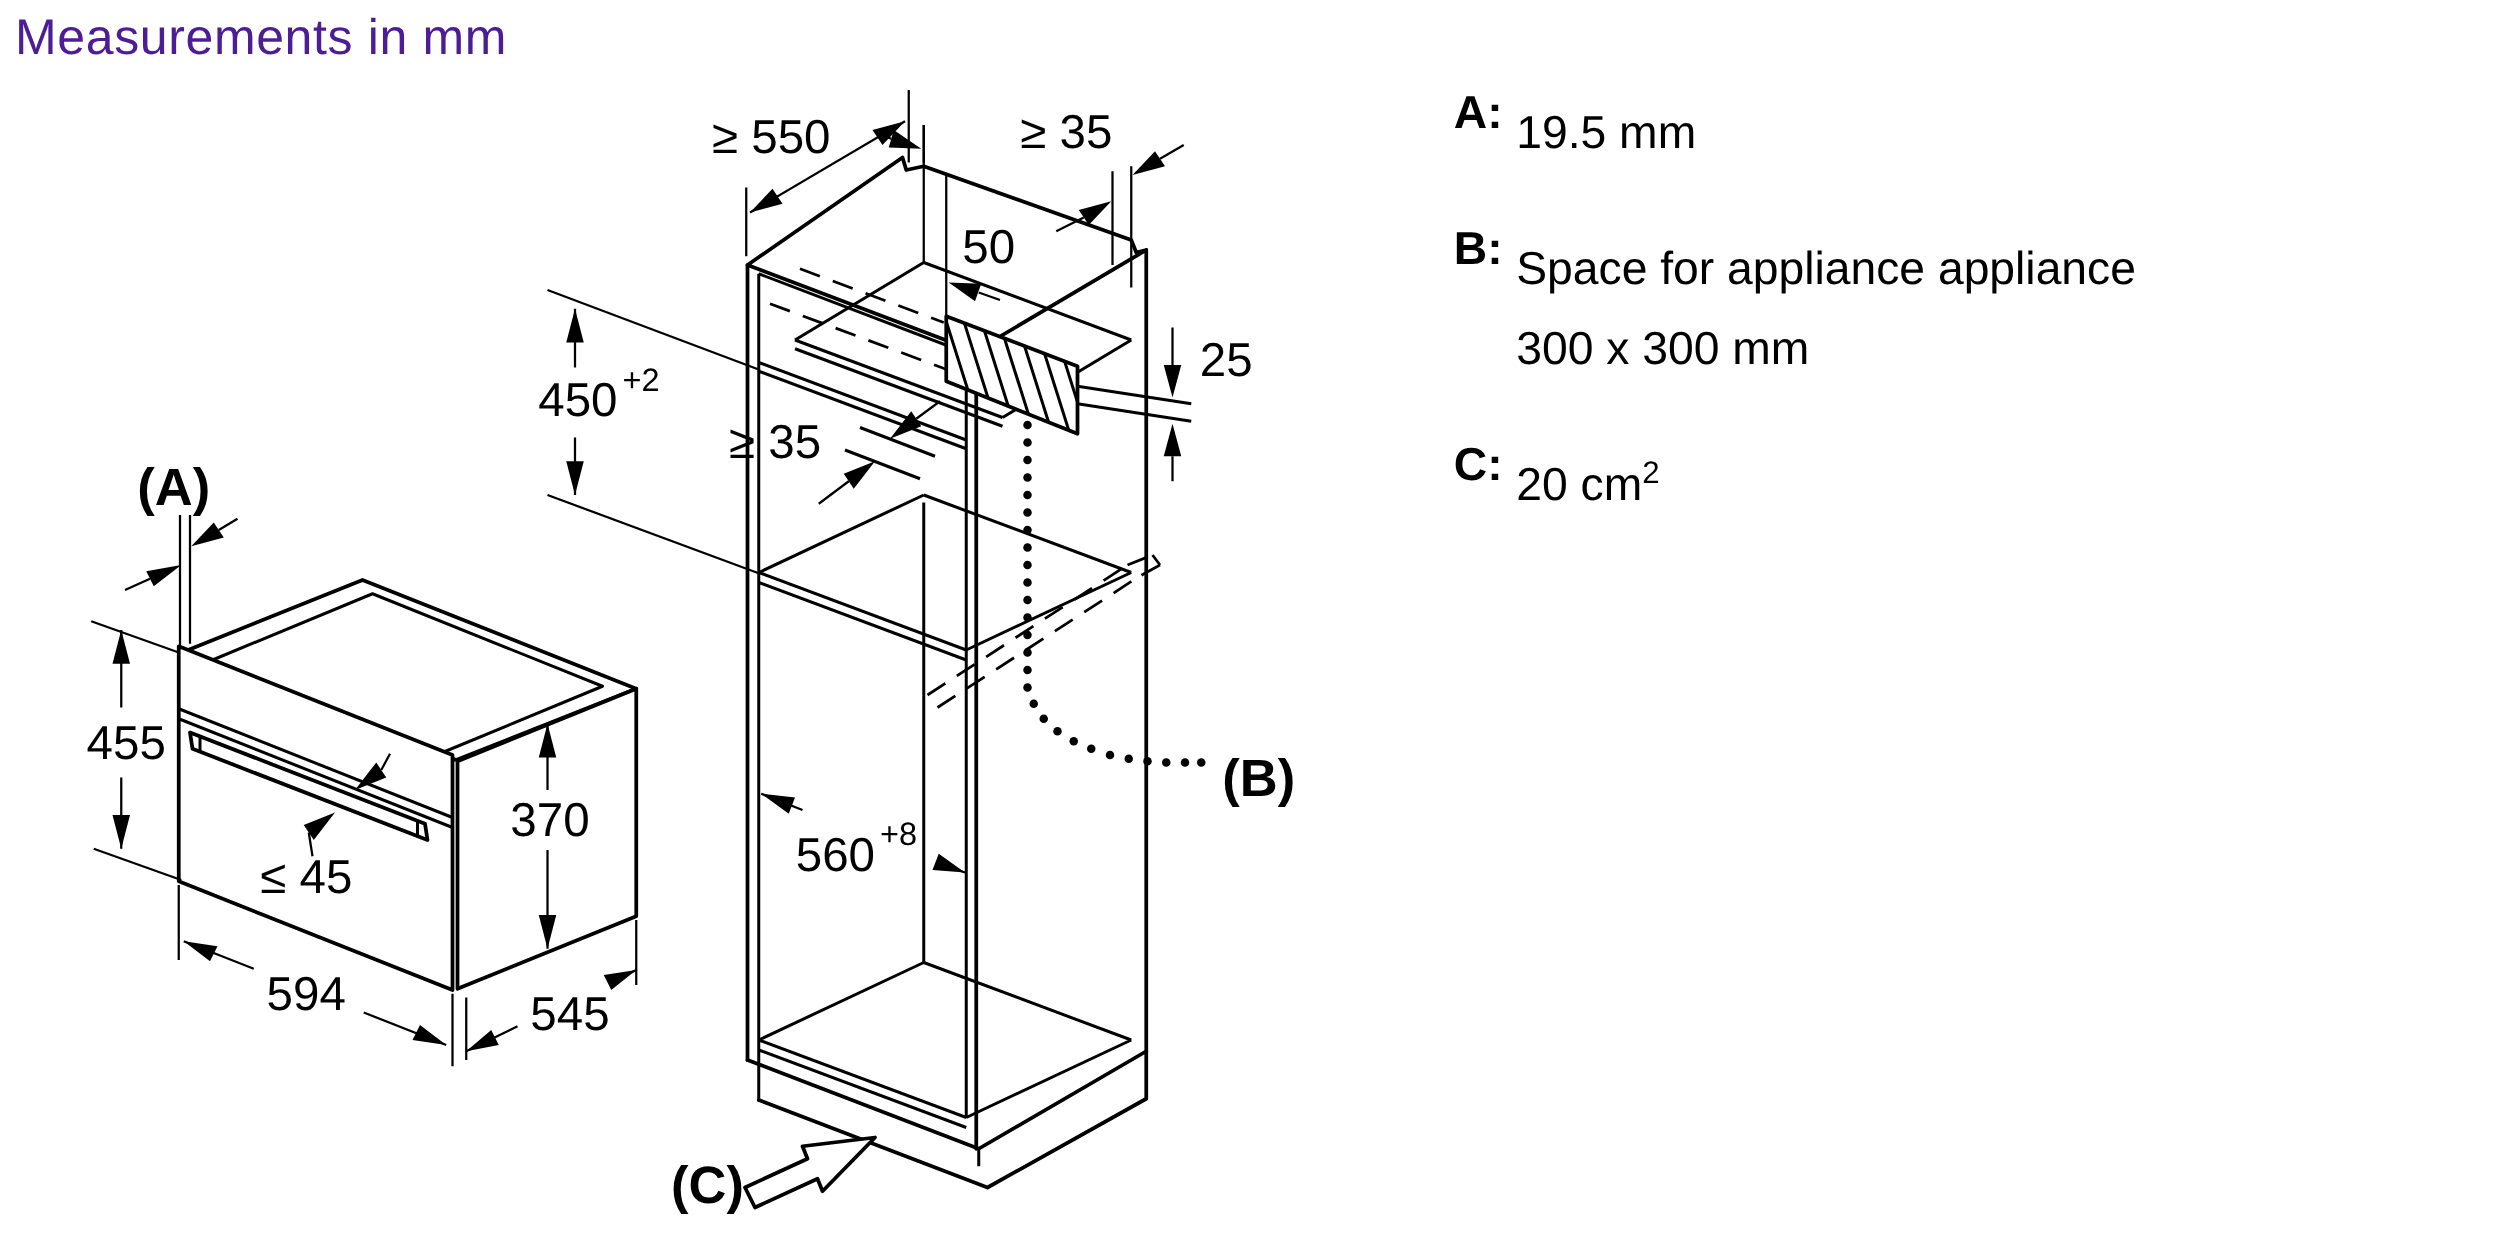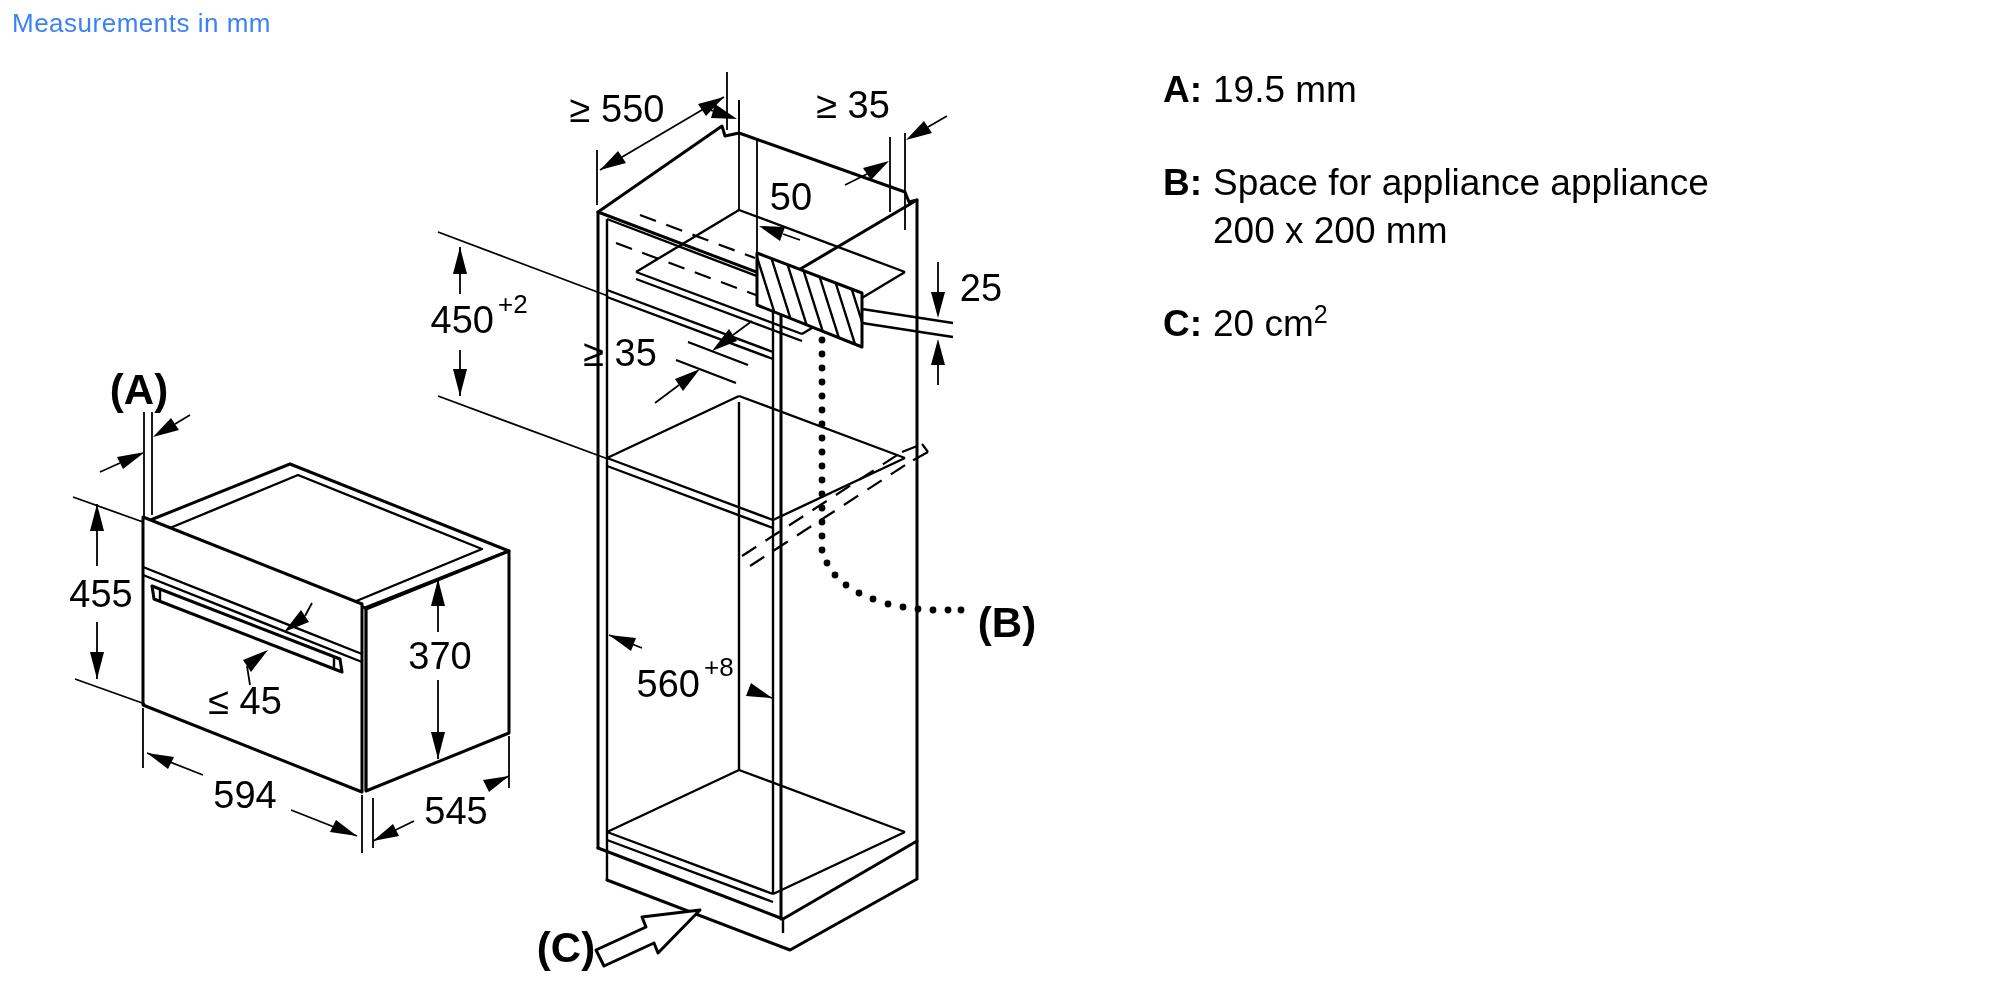"Measurements in mm" .page-title { color: #3b82f6 -> #4c1d95; font-size: 26px -> 40px }
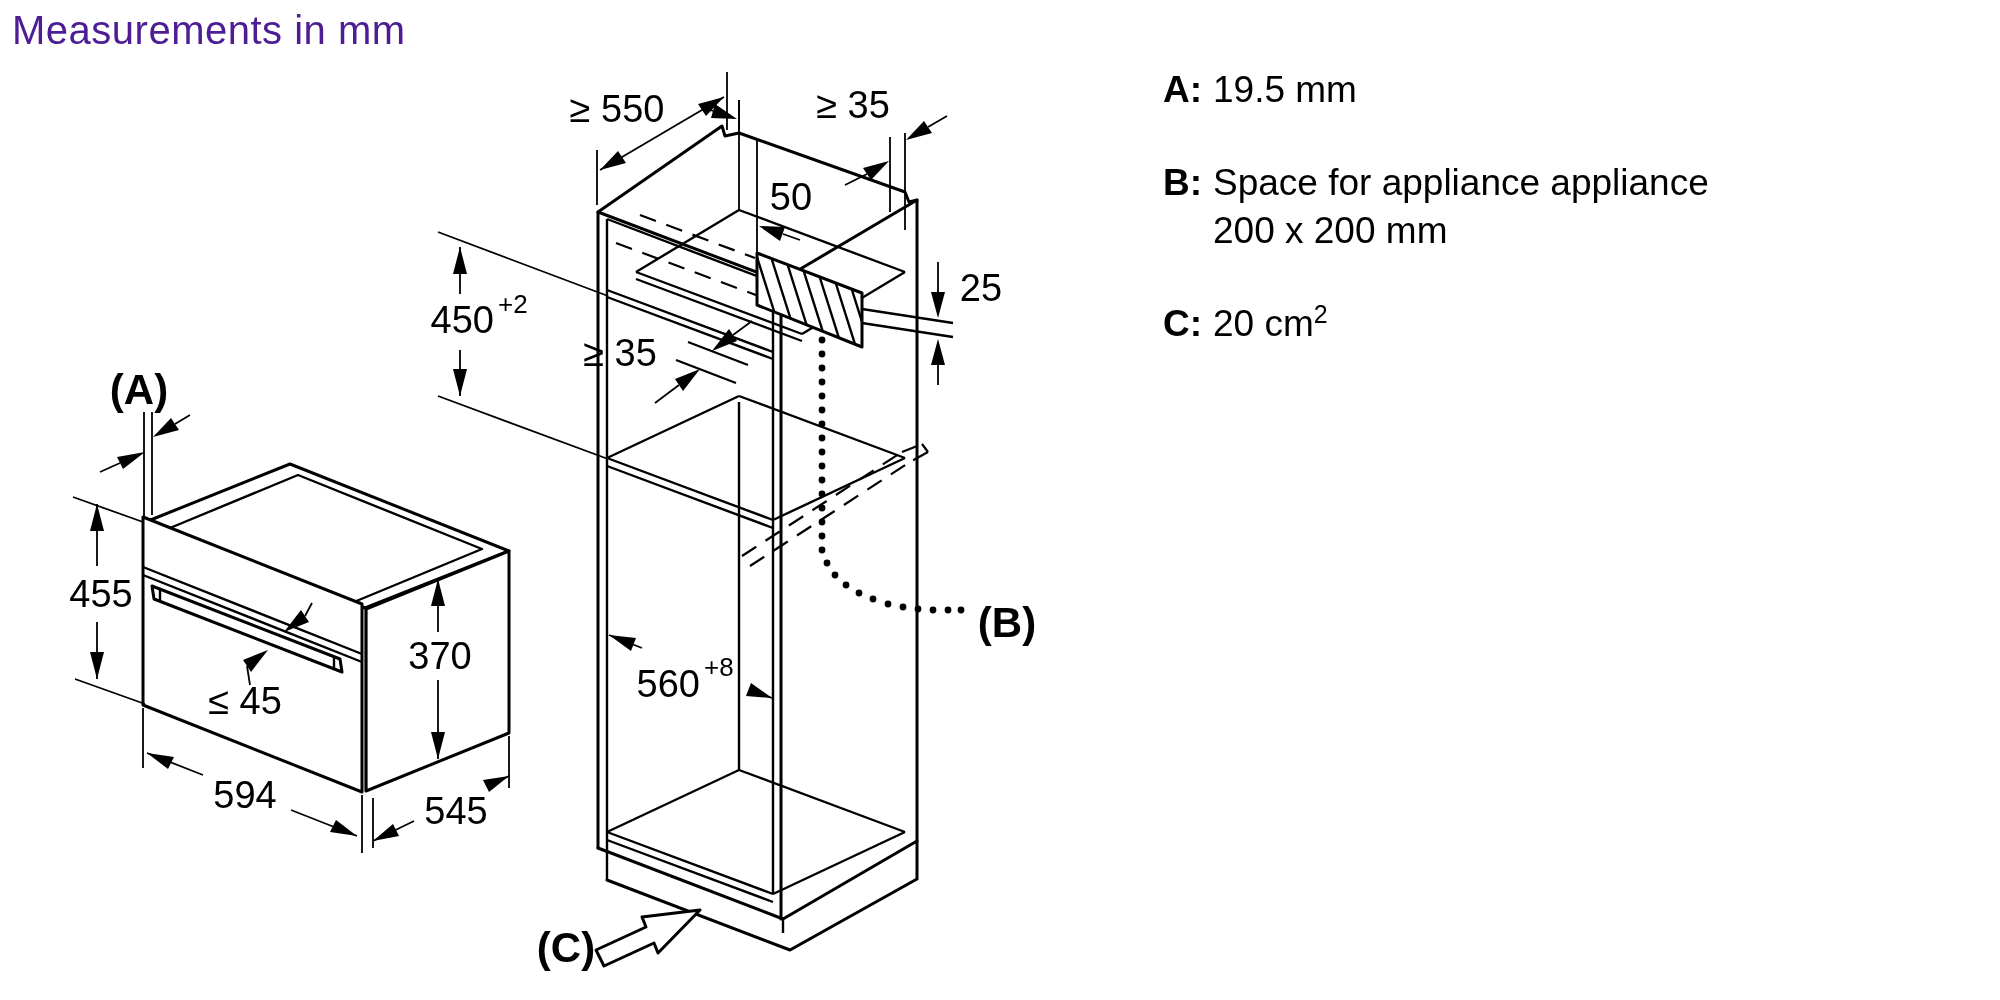"19.5 mm" .legend-lines div { margin-top: none -> 16px }
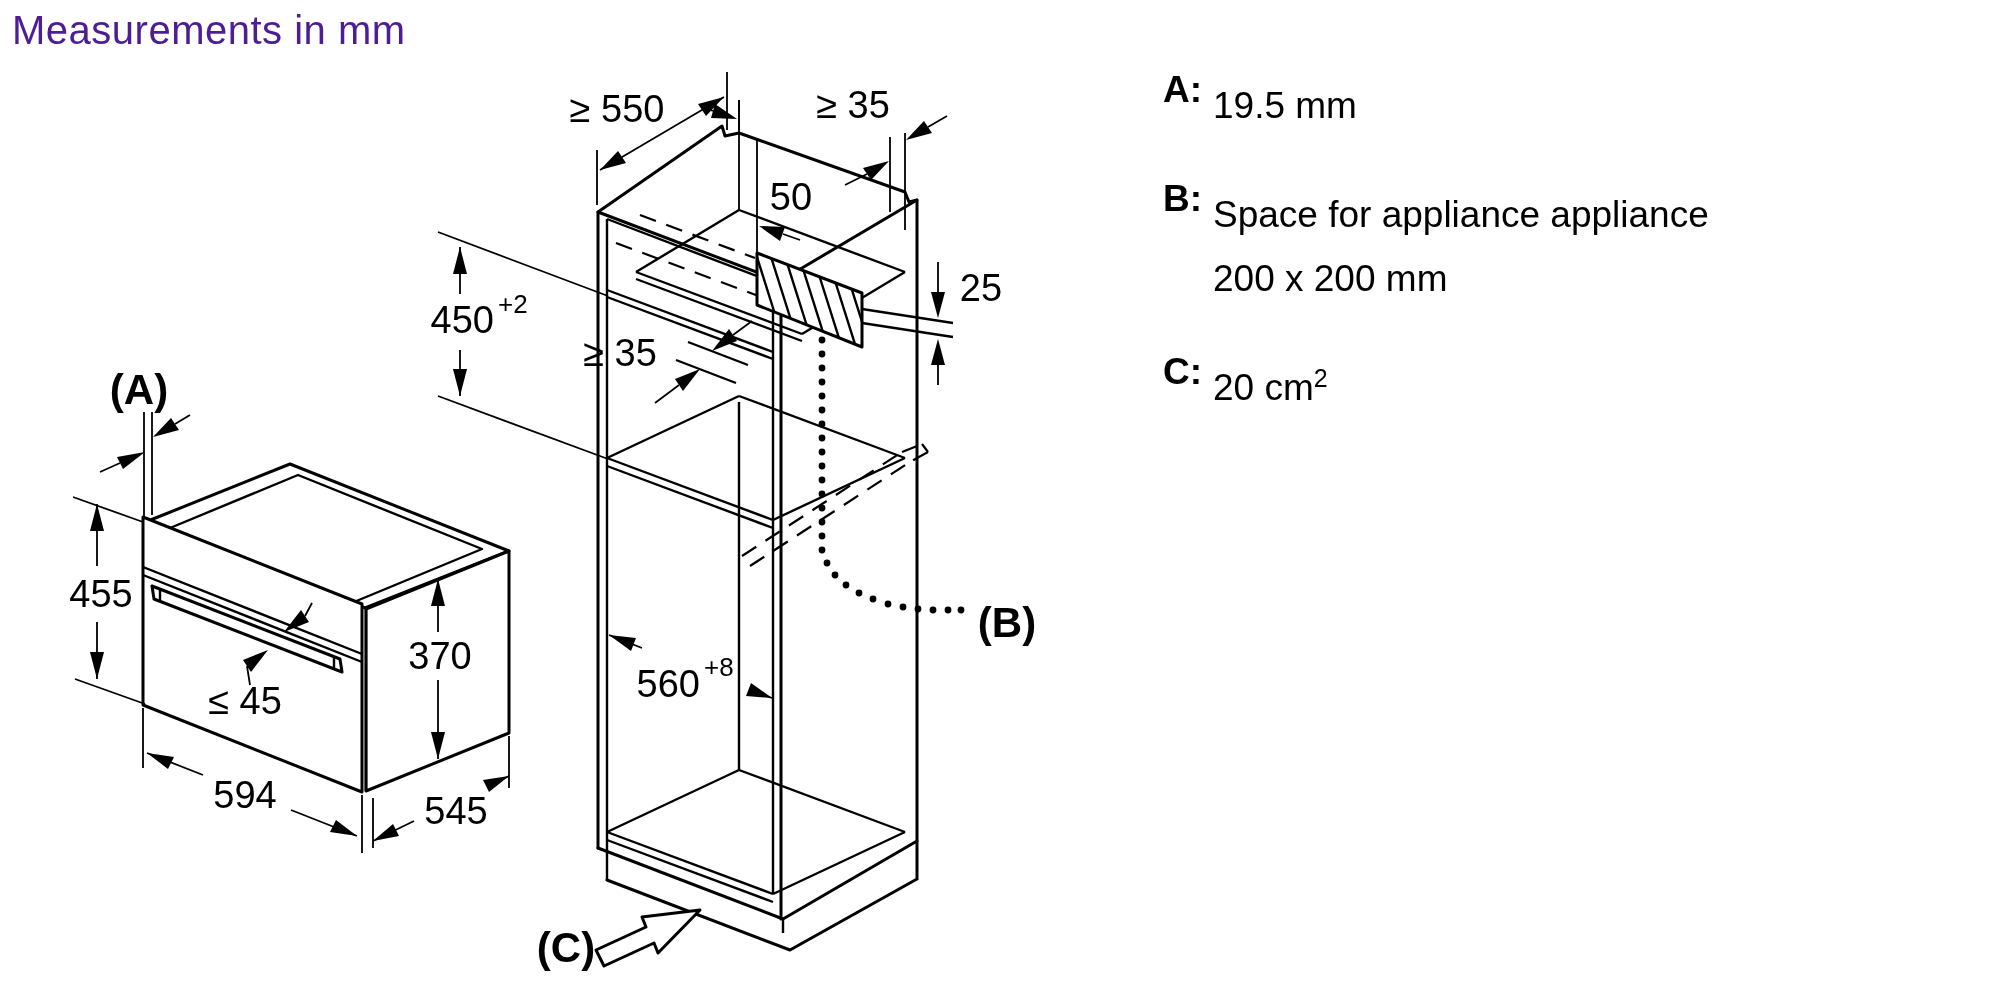"200 x 200 mm" div { text: 200 x 200 -> 300 x 300 }
